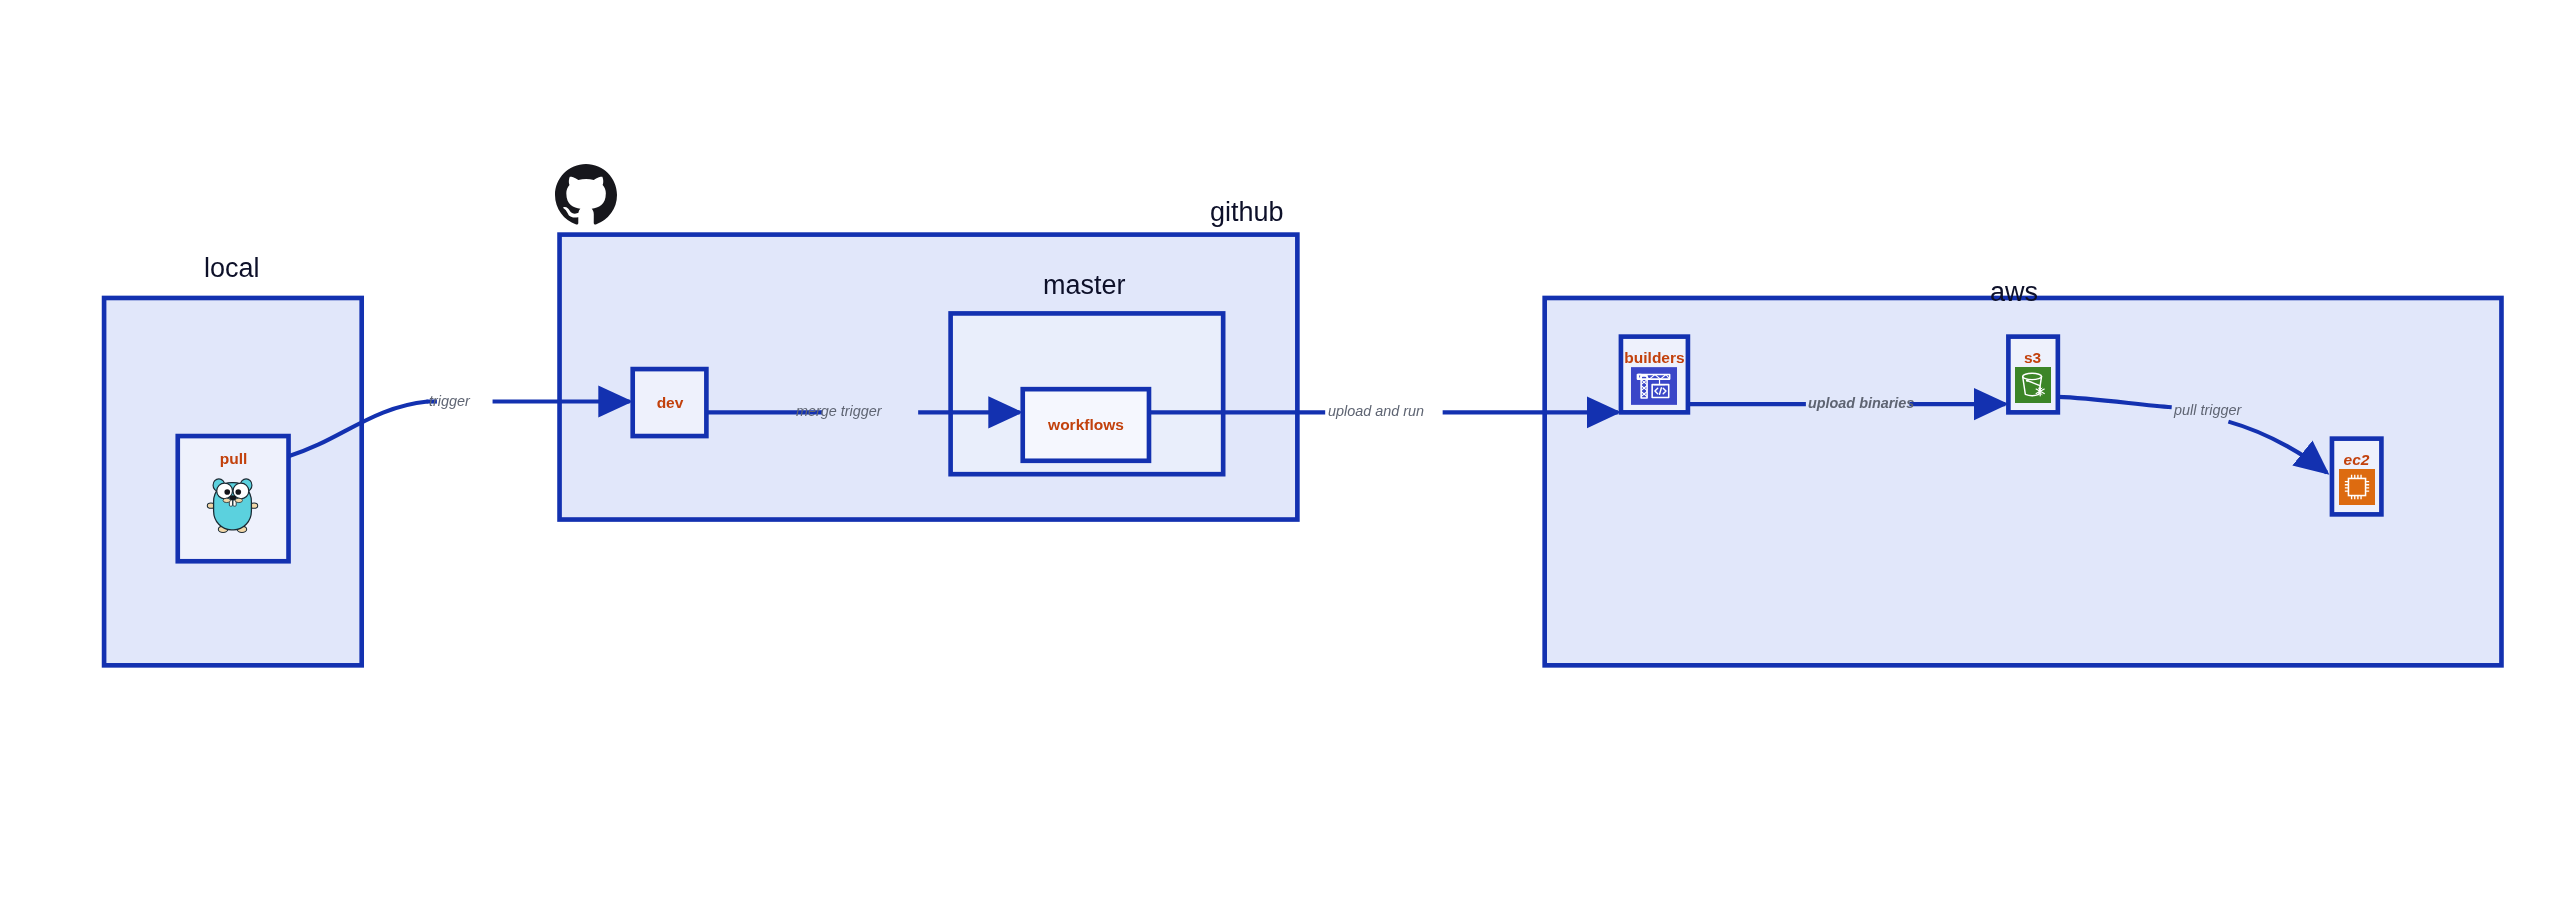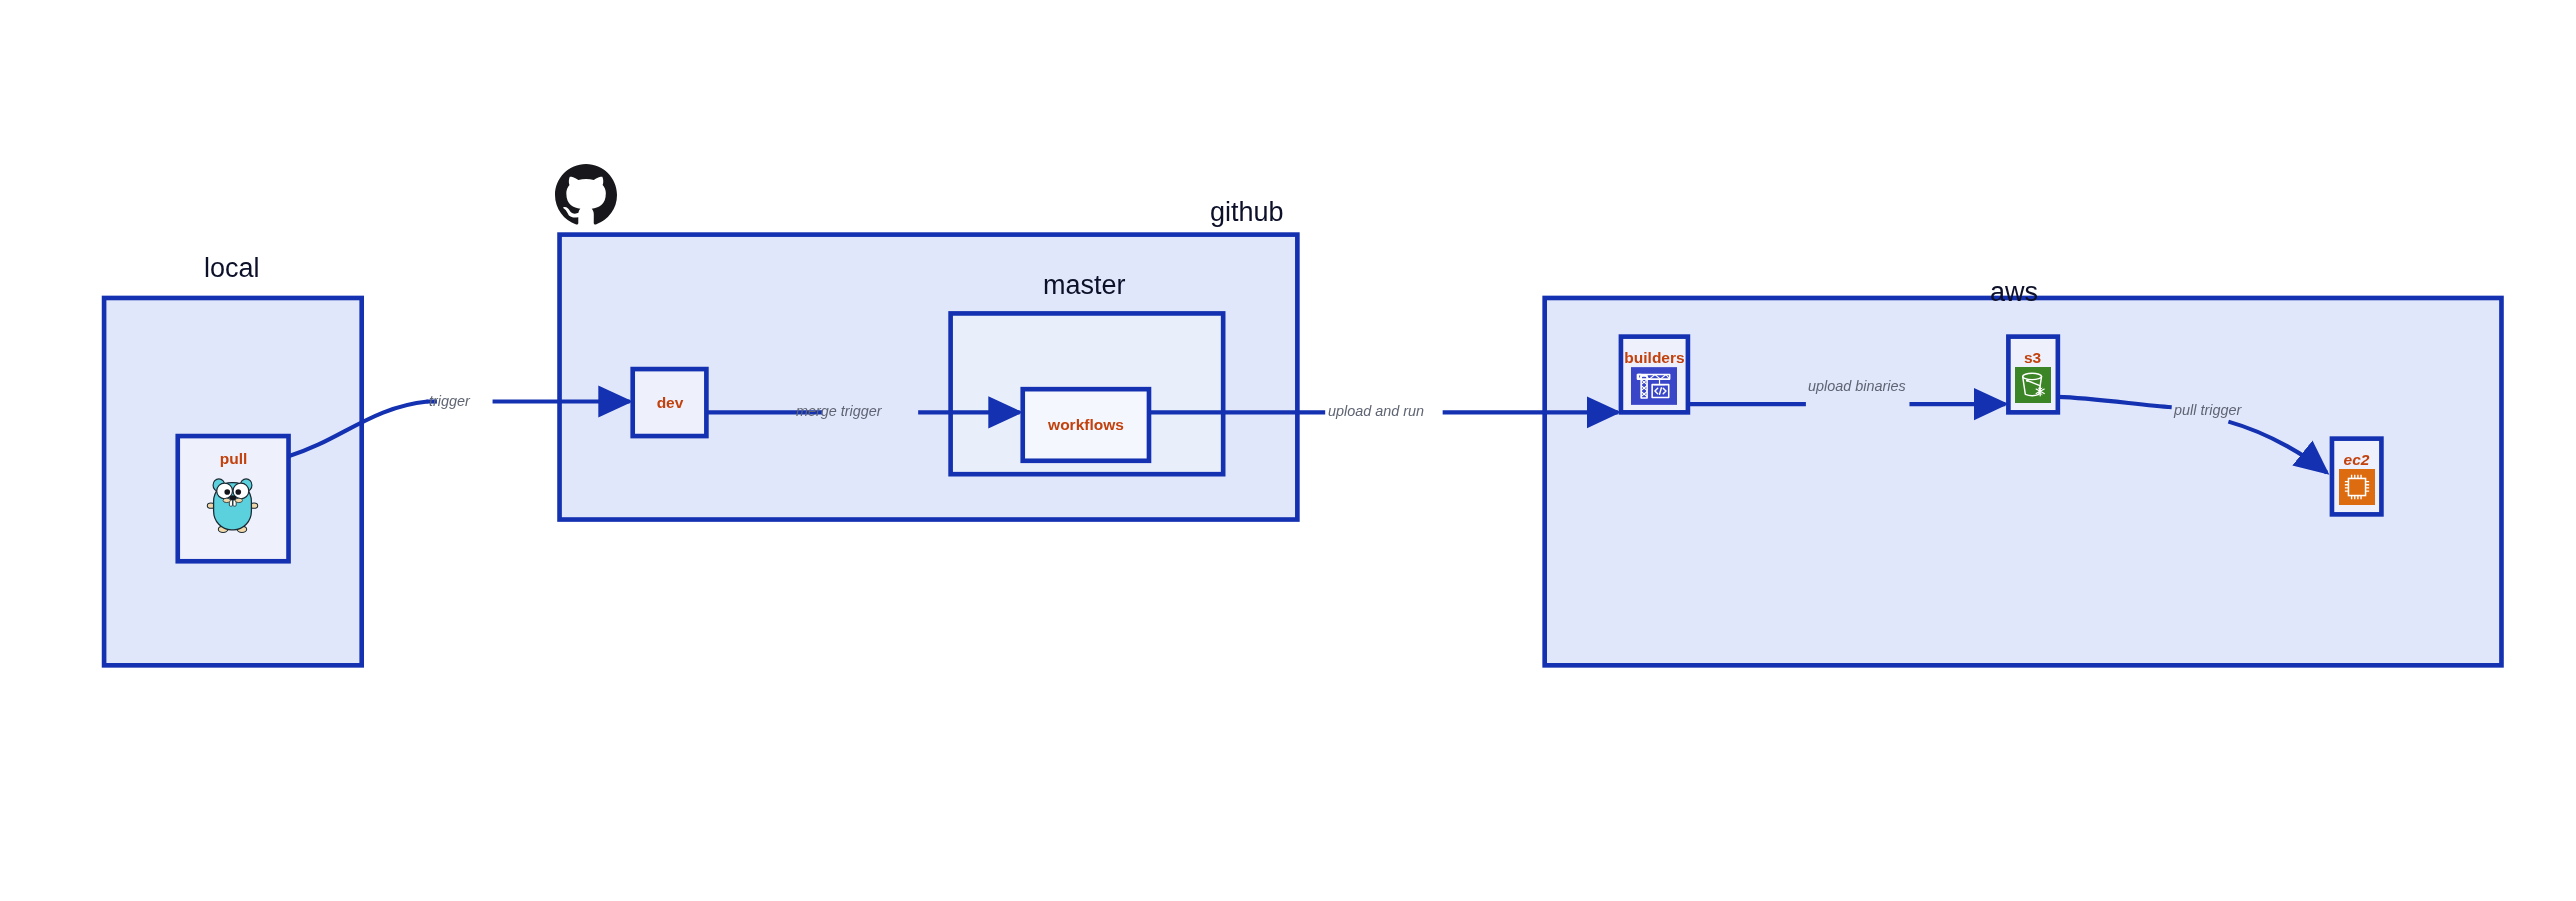"upload binaries" div.edge-label { font-weight: none -> bold; top: 379px -> 396px }
